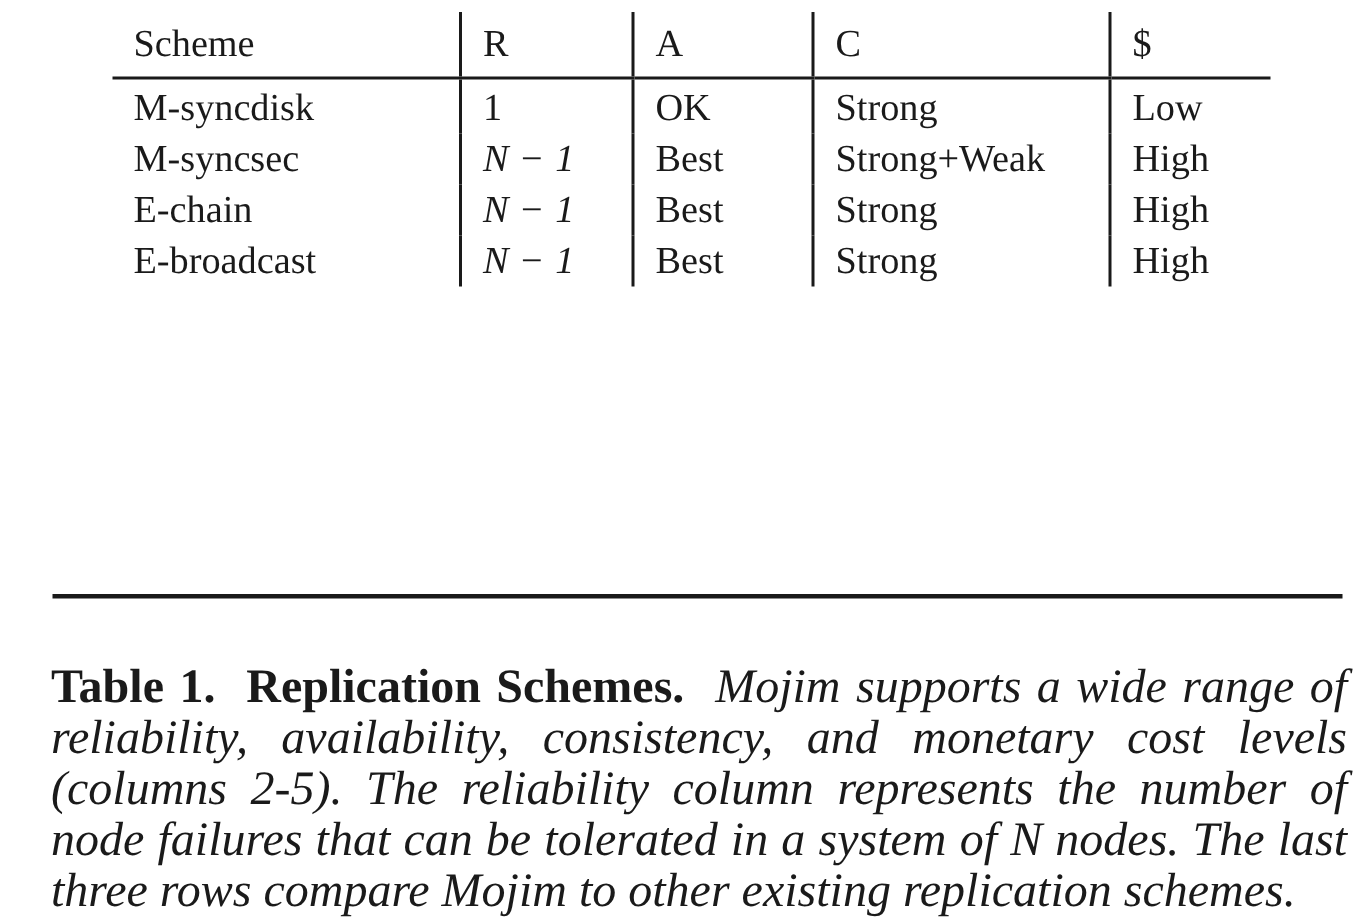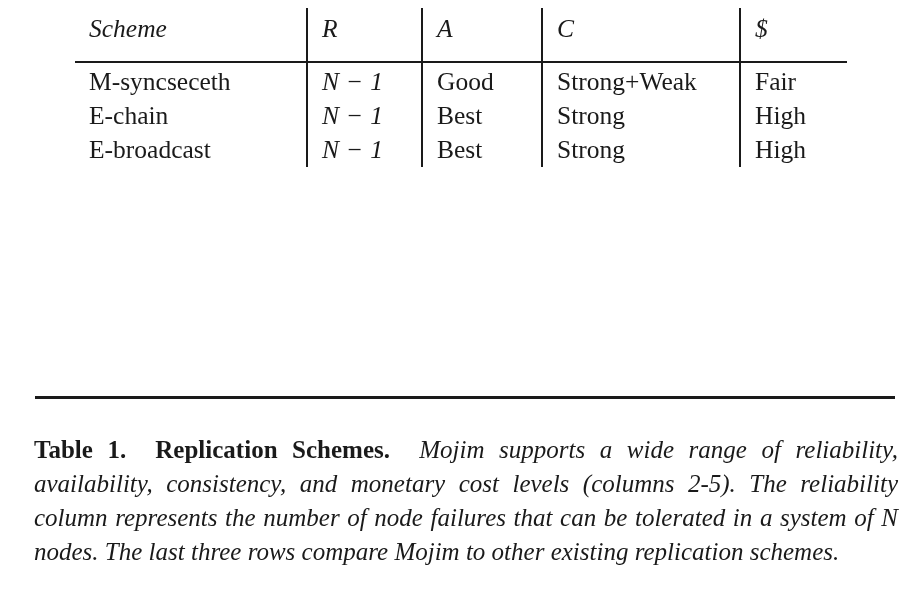"Scheme" table.rep-table thead th { font-style: italic -> none; padding-bottom: 11px -> 1px }
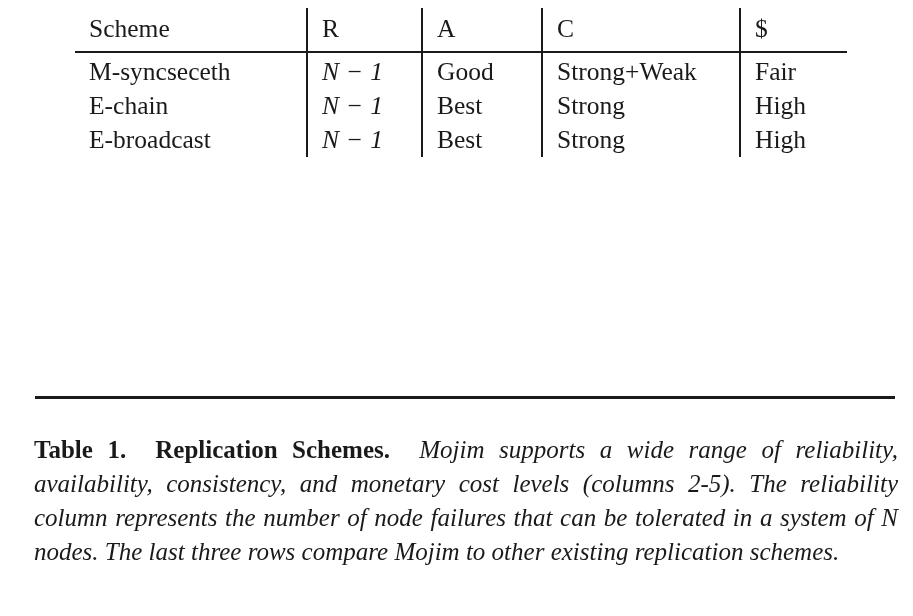"M-syncdisk" tr { html: none -> <tr> <td>M-syncdisk</td> <td>1</td> <td>OK</td> <td>Strong</td> <td>Low</td> </tr> }
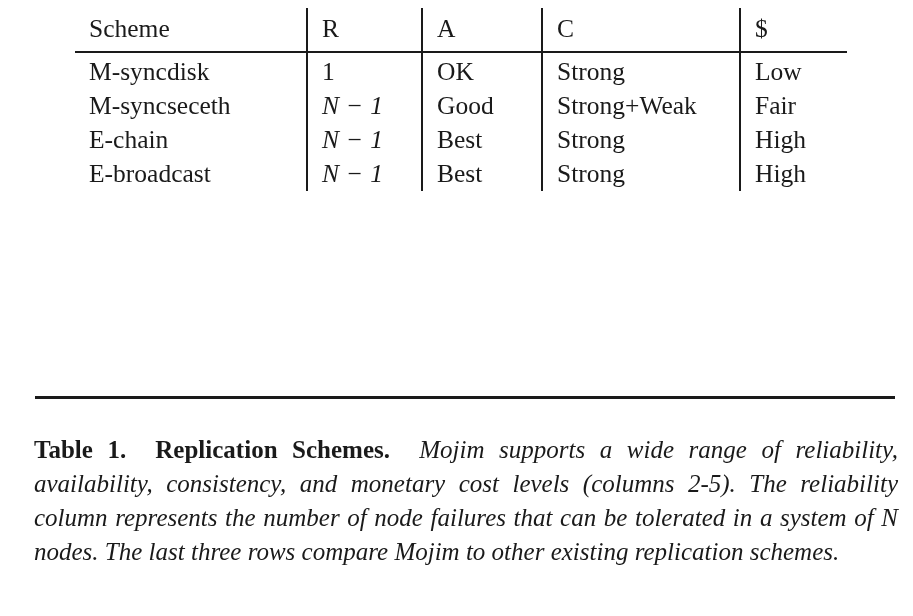"M-syncsec" tr { html: none -> <tr> <td>M-syncsec</td> <td><span>N<span> − </span>1</span></td> <td>Best</td> <td>Strong+Weak</td> <td>High</td> </tr> }
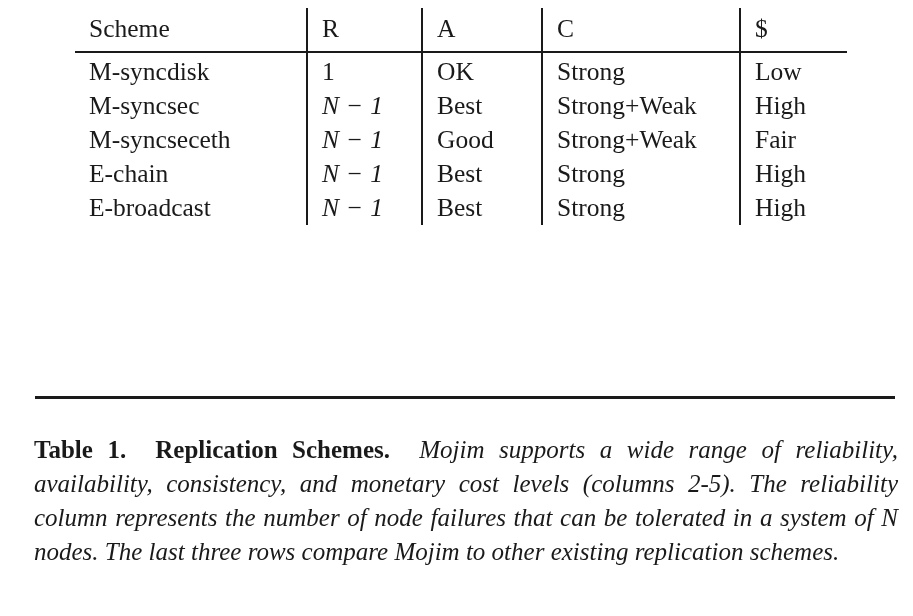"M-syncseceth" tr { html: <tr> <td>M-syncseceth</td> <td><span>N<span> − </span>1</span></td> <td>Good</td> <td>Strong+Weak</td> <td>Fair</td> </tr> -> none }
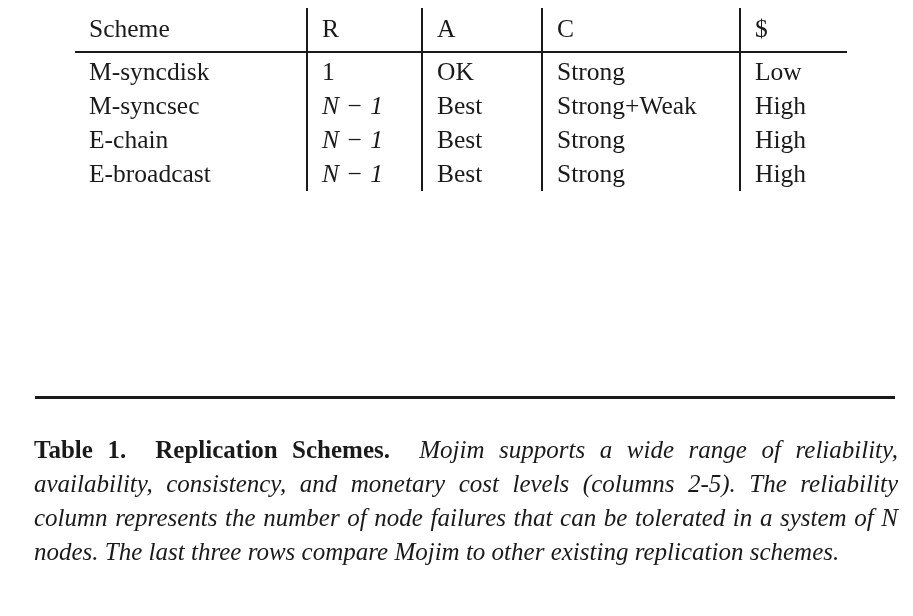"Table 1. Replication Schemes. Mojim" #caption { font-size: 25px -> 32px }
